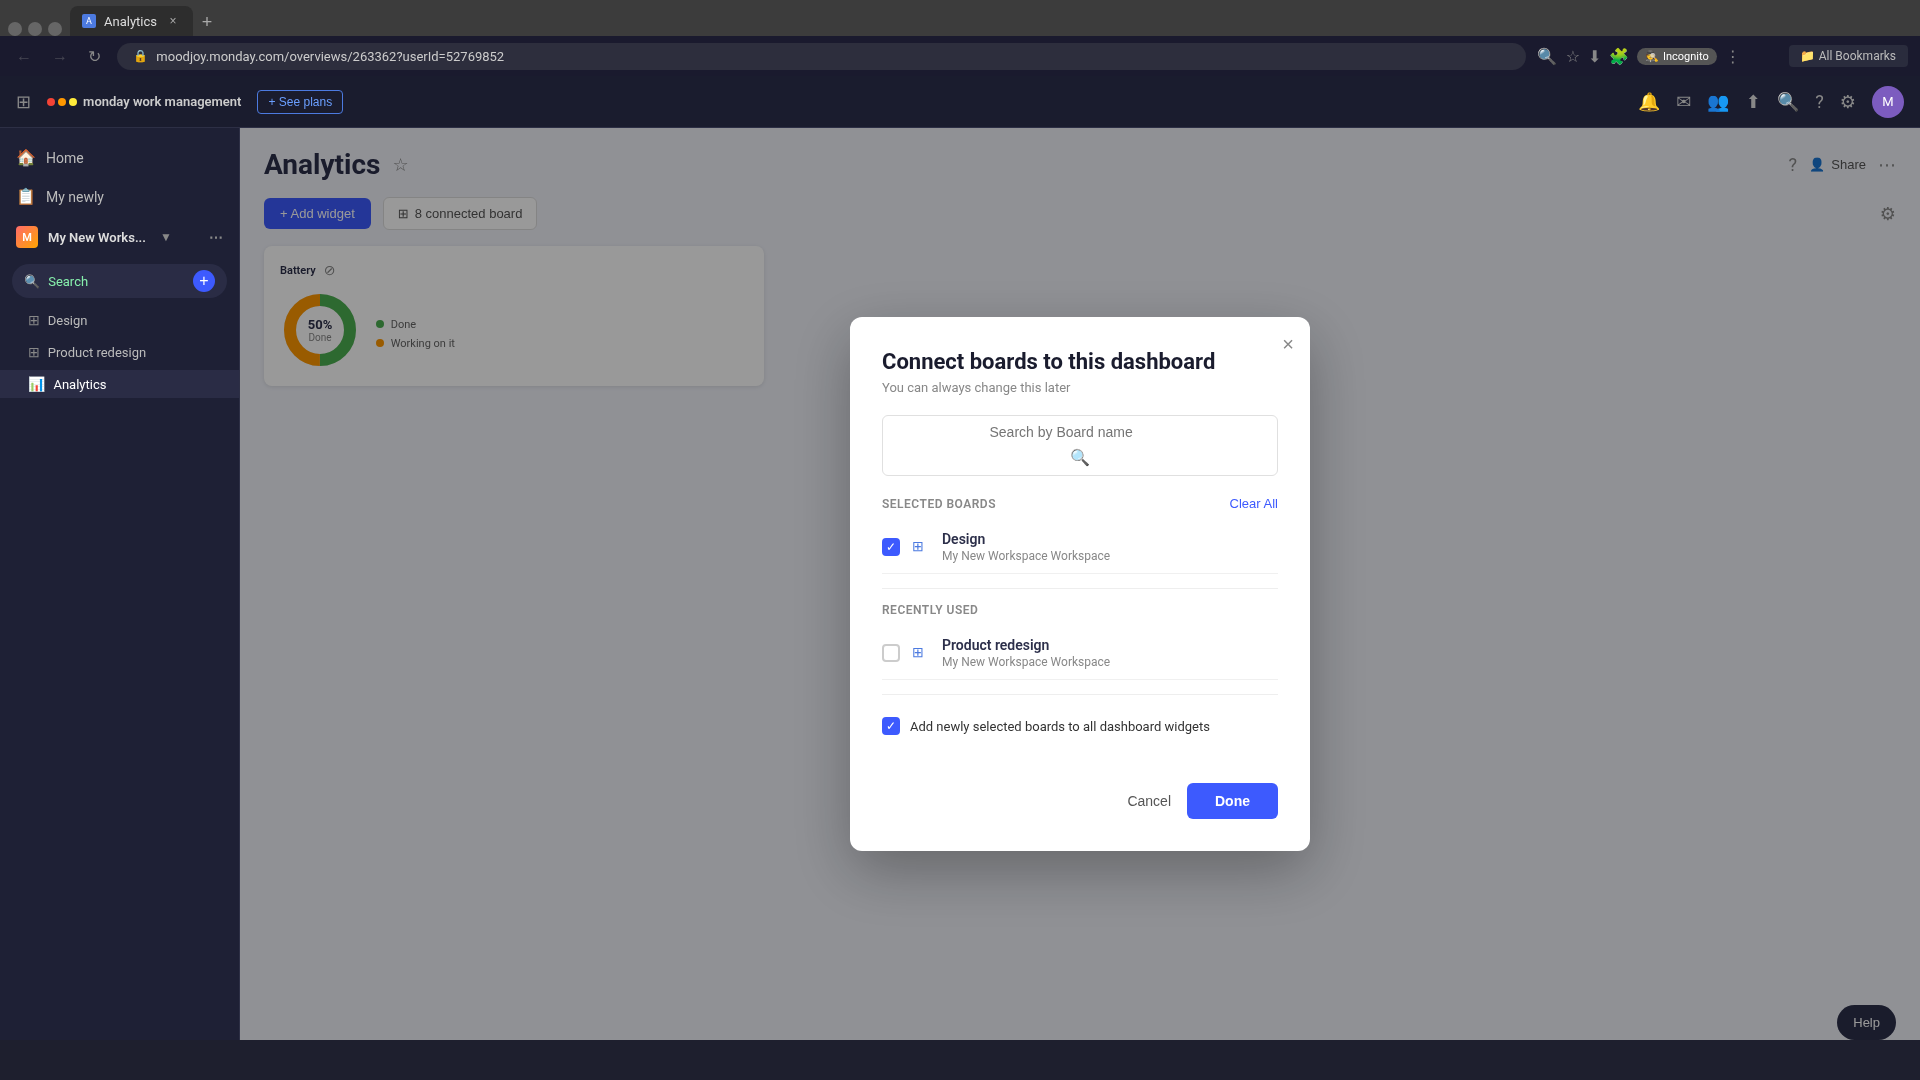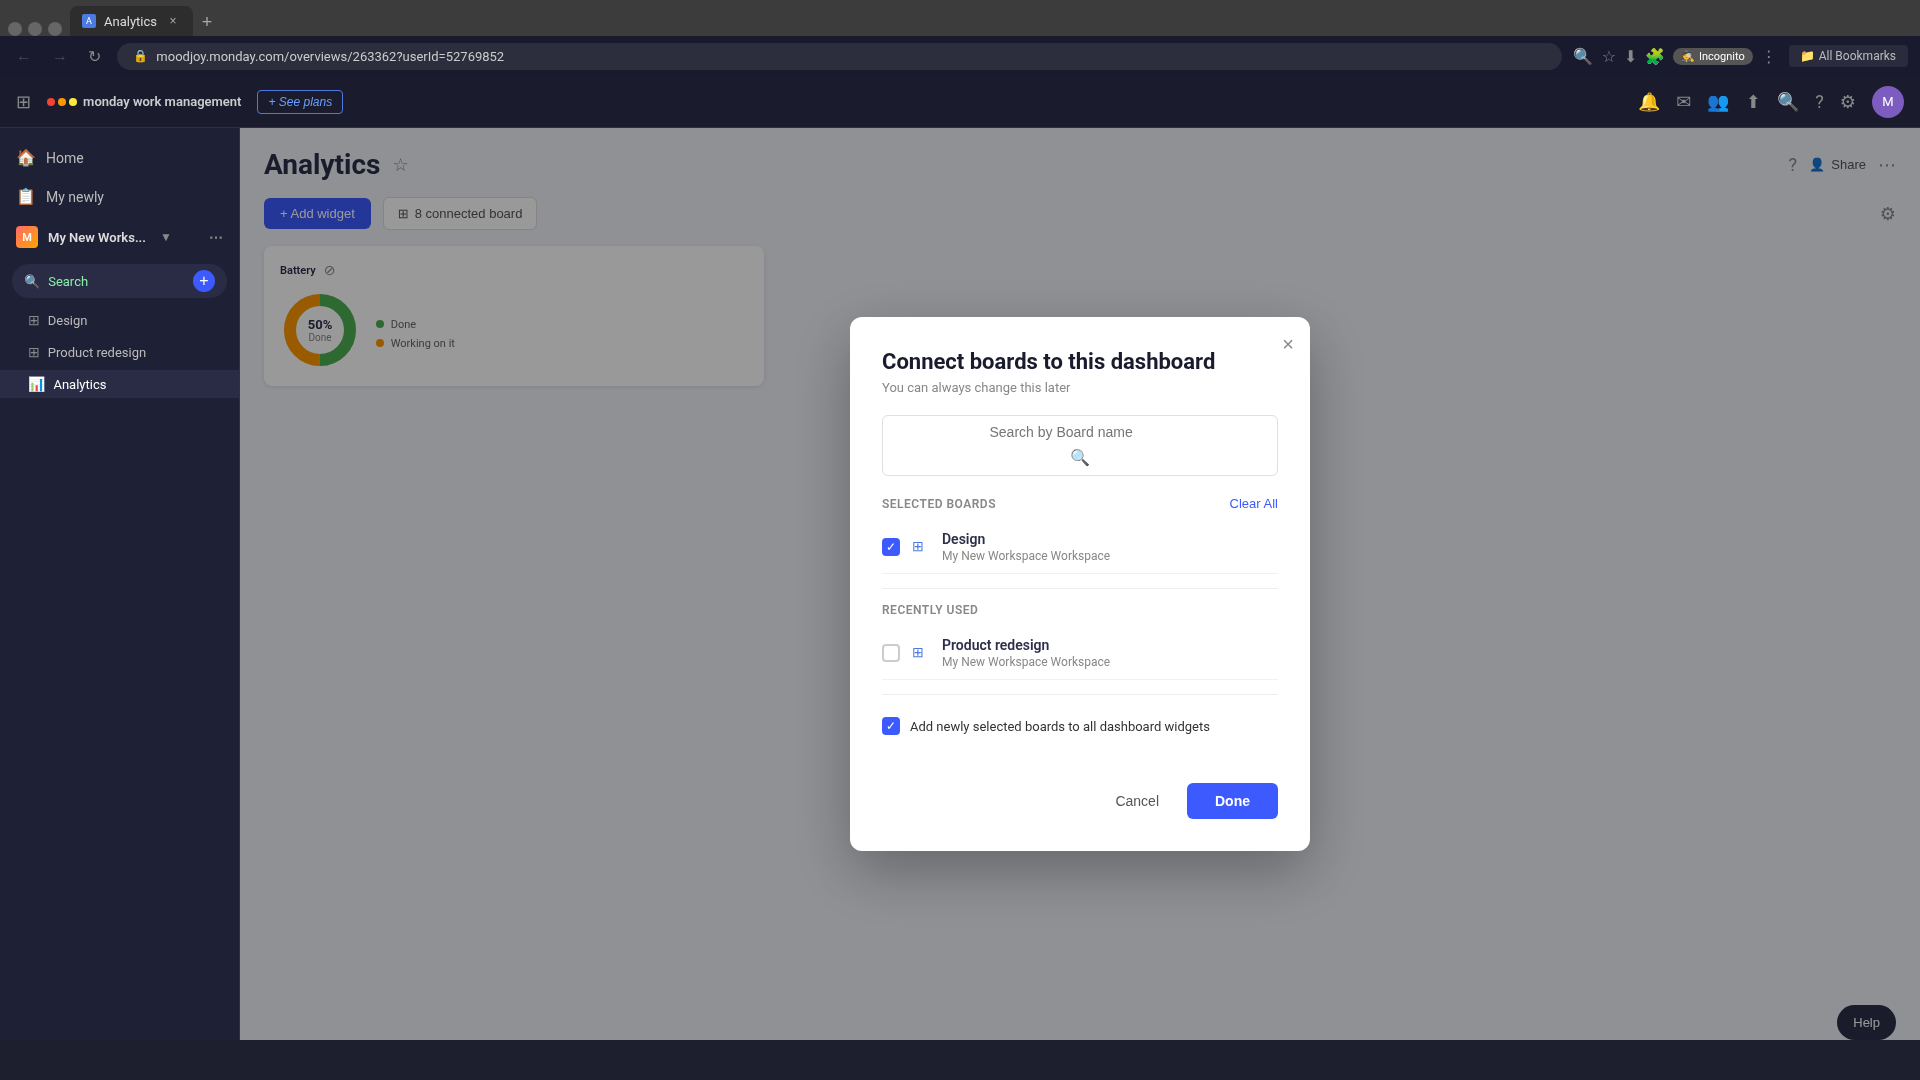"📁 All Bookmarks" div { margin-left: none -> 36px }
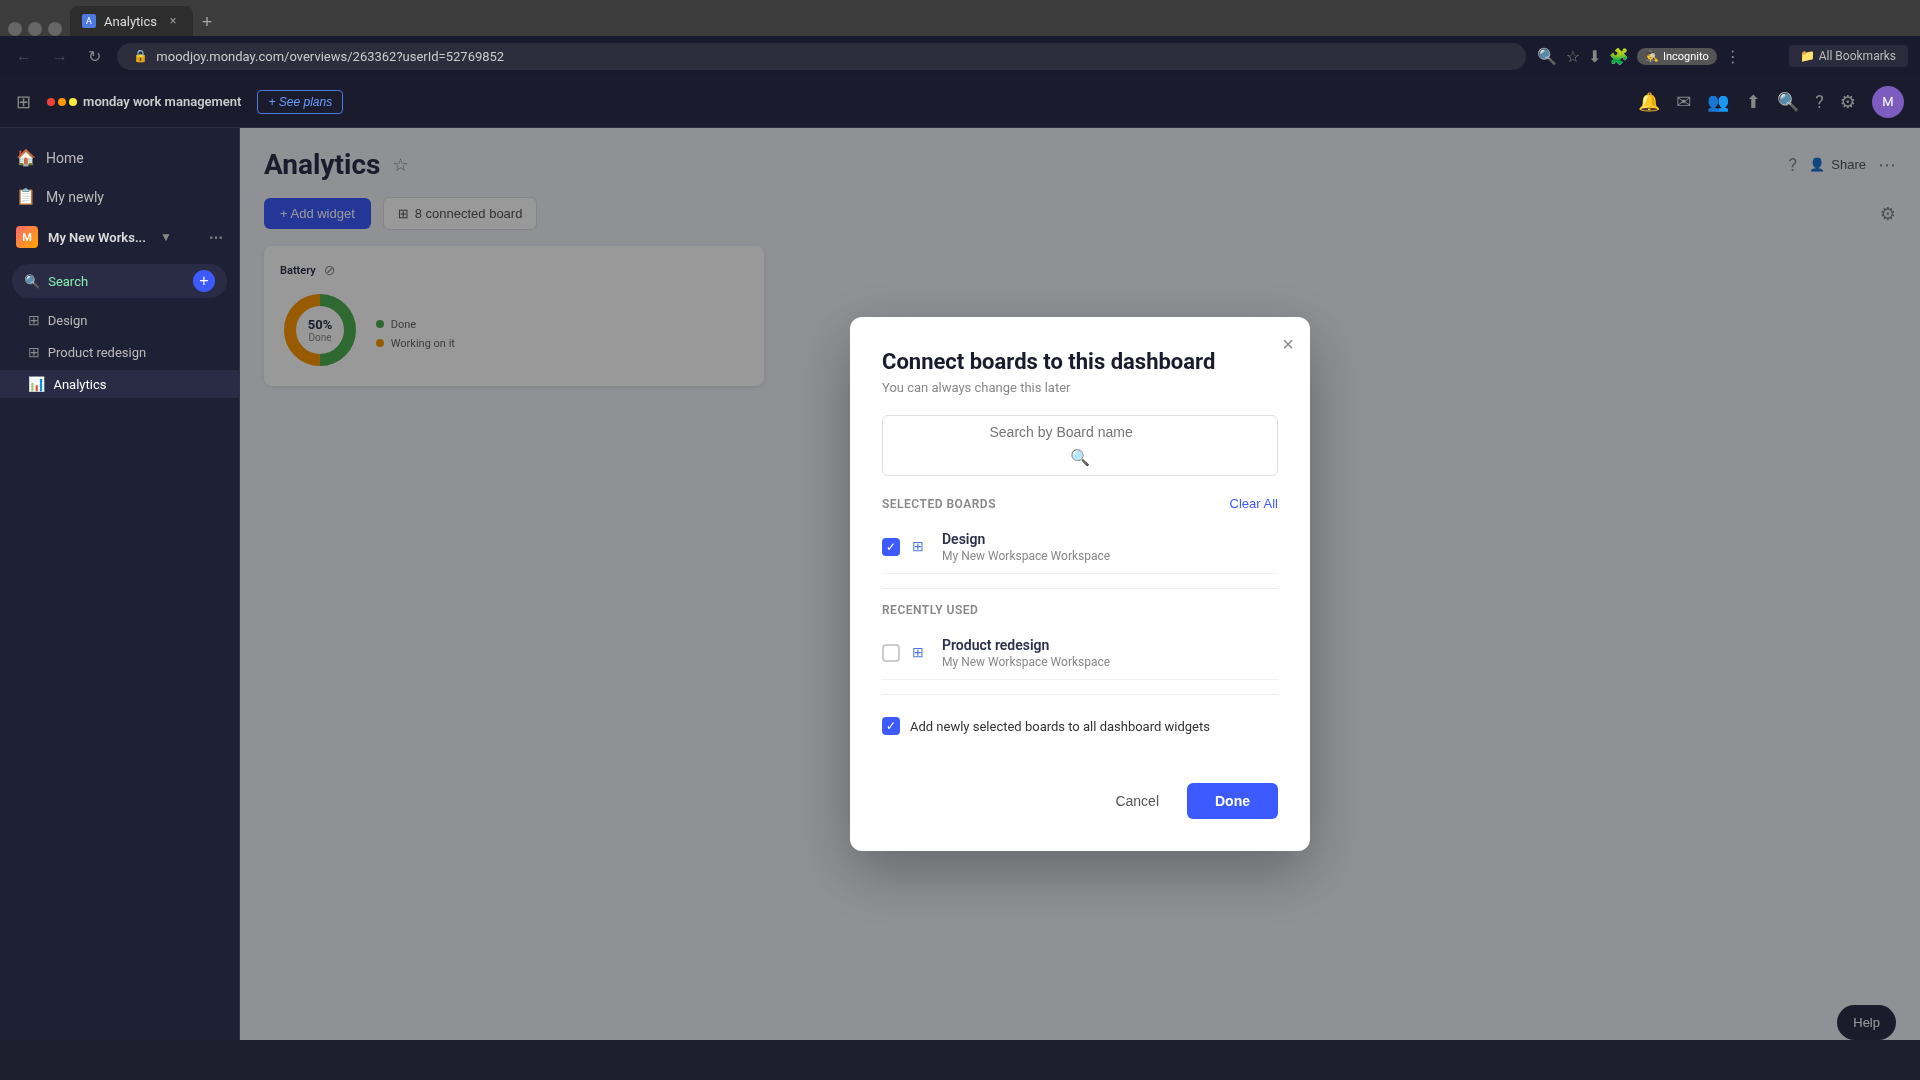"+ See plans" .see-plans-btn { font-style: italic -> none }
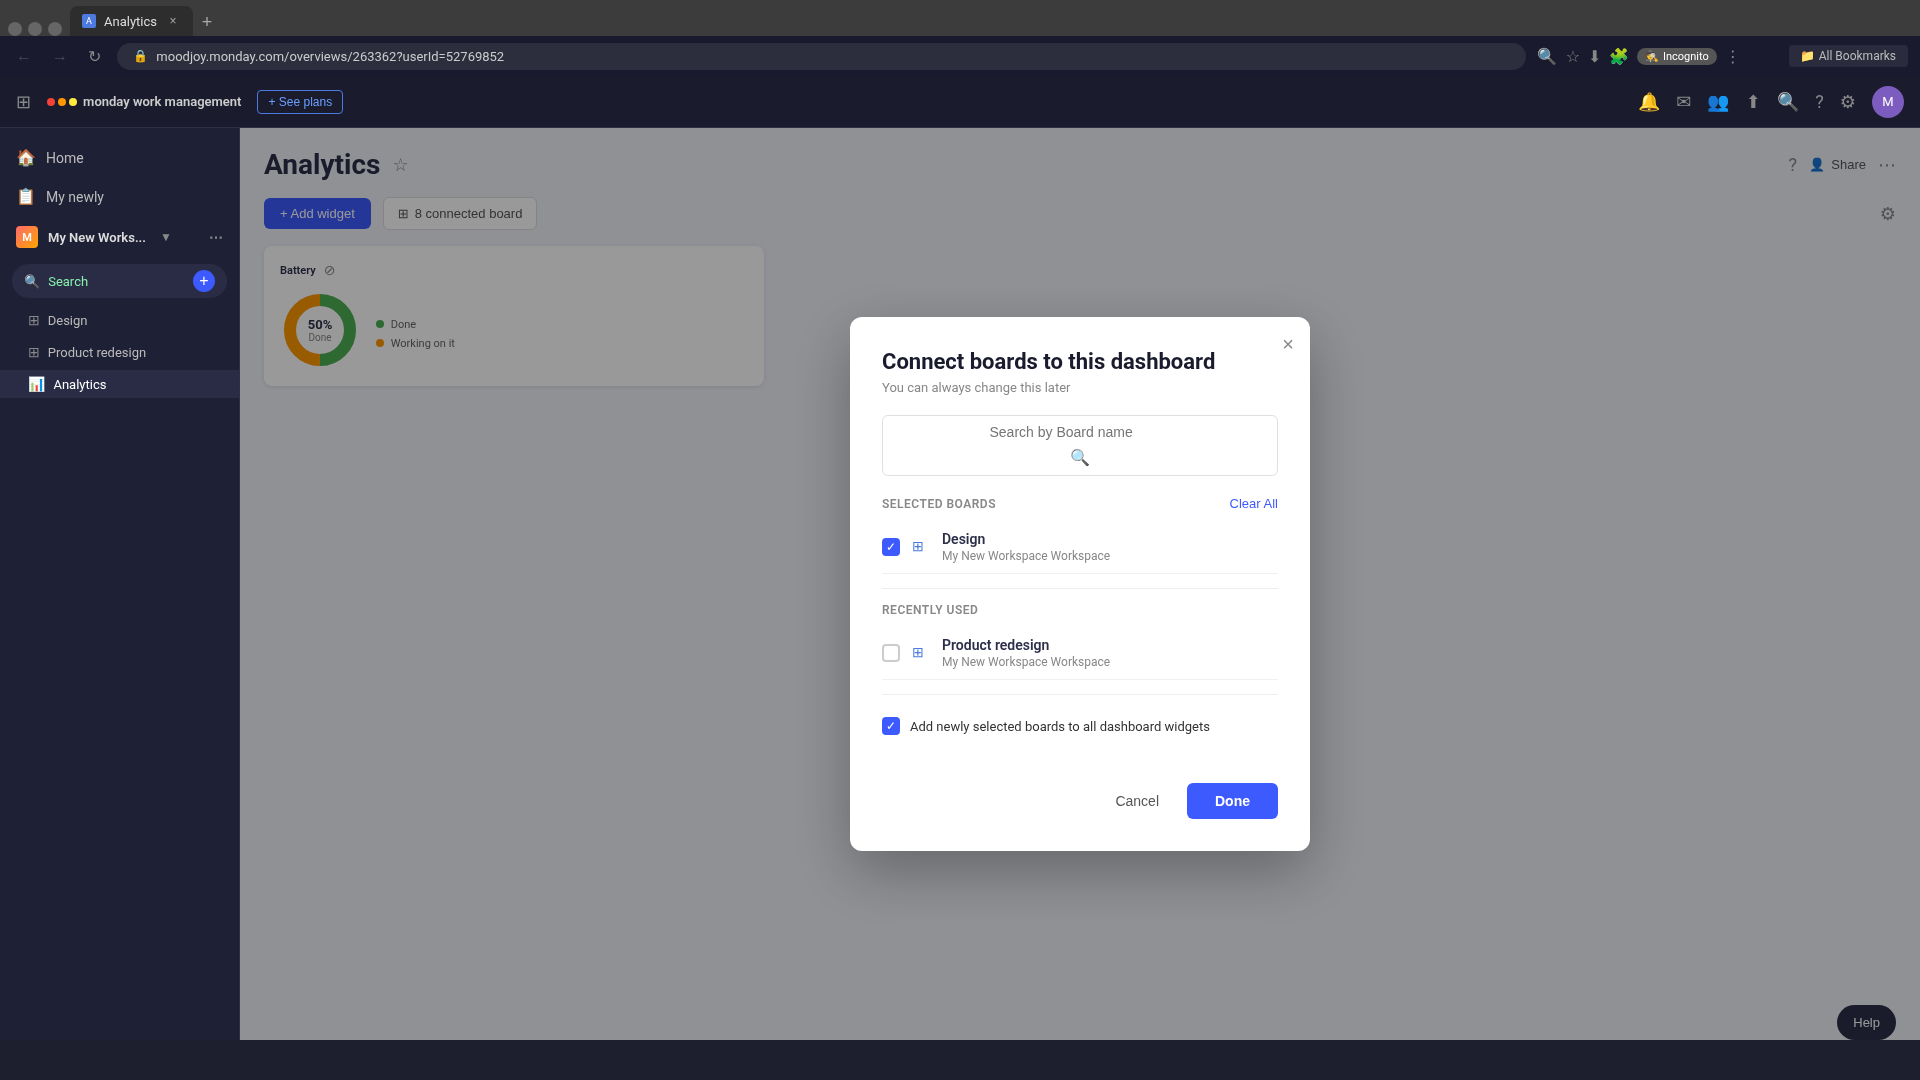"Cancel" .modal-footer { gap: 12px -> none }
